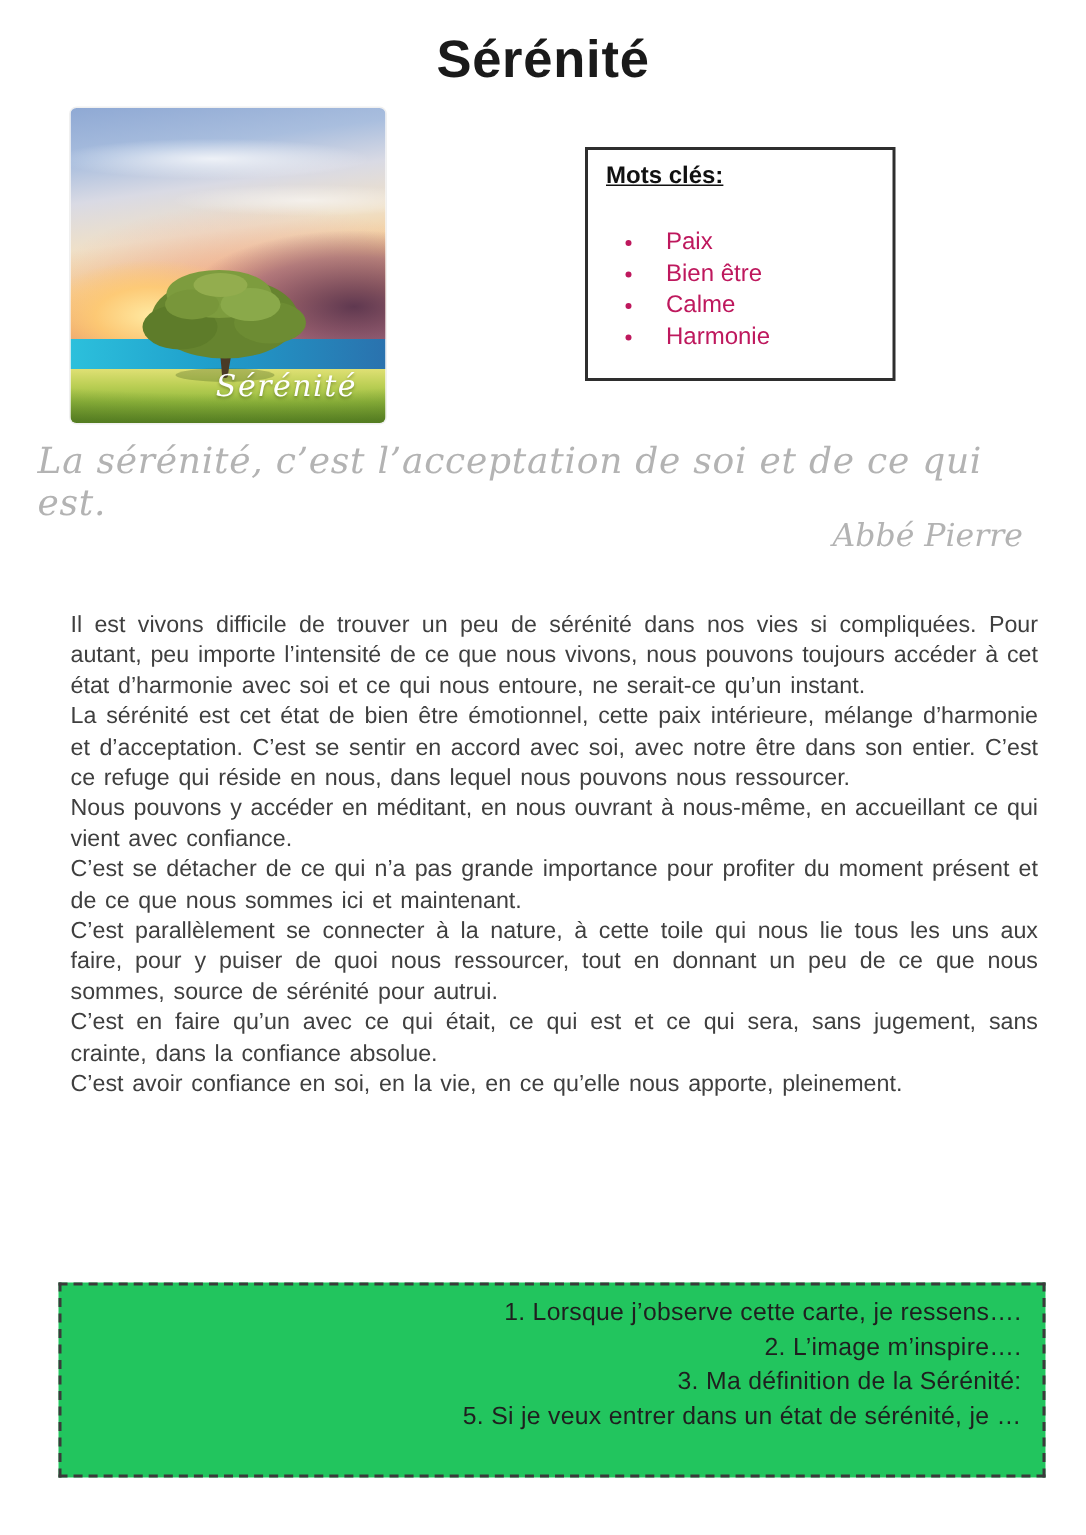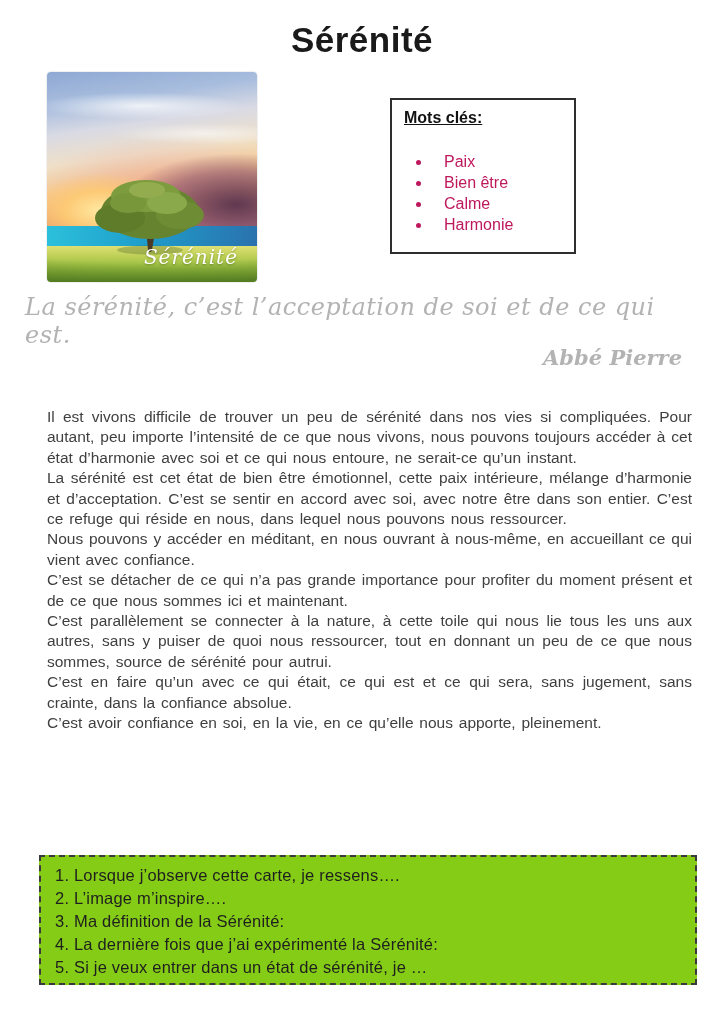"Mots clés:" .keywords-box { width: 186px -> 207px }
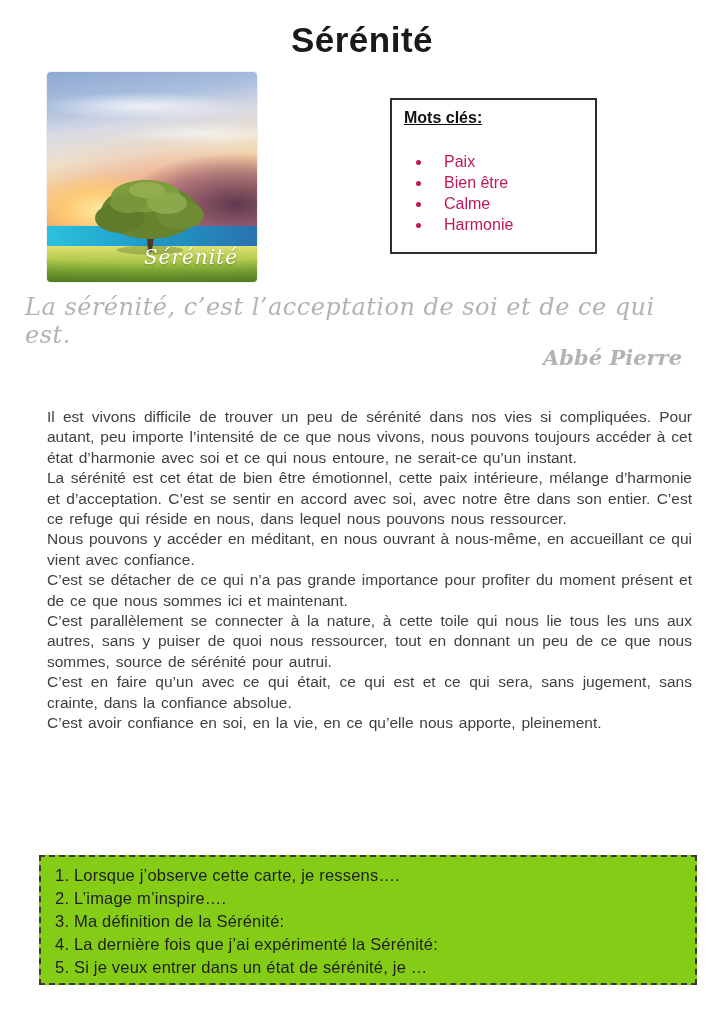"Abbé Pierre" .quote-author { font-weight: bold -> none }
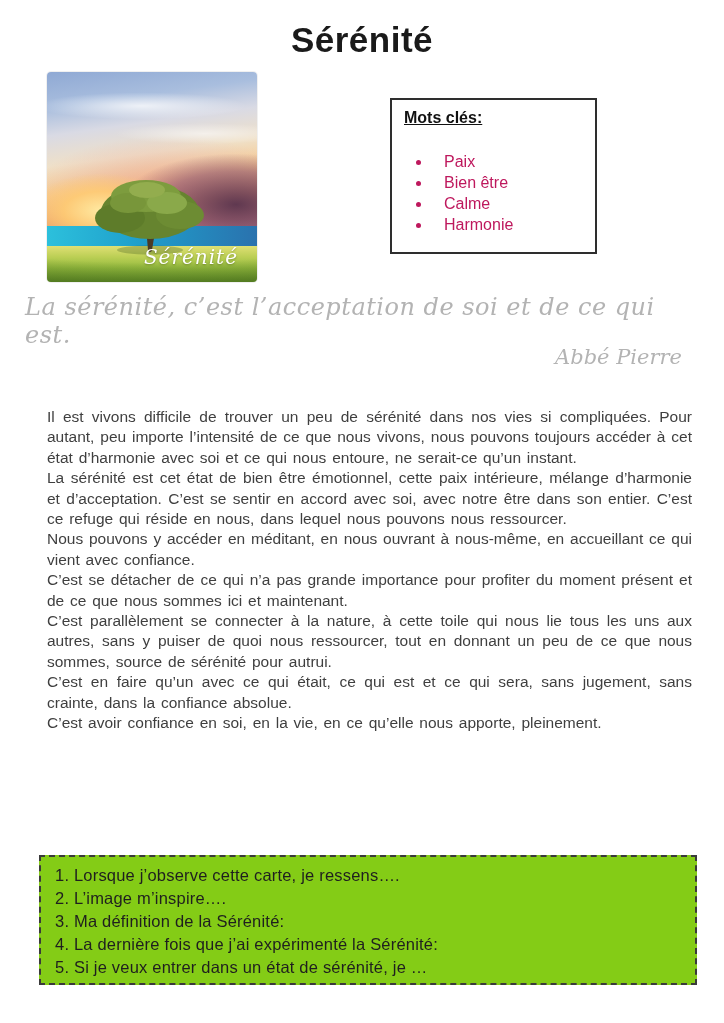"C’est parallèlement se connecter à" p { text: autres, sans -> faire, pour }
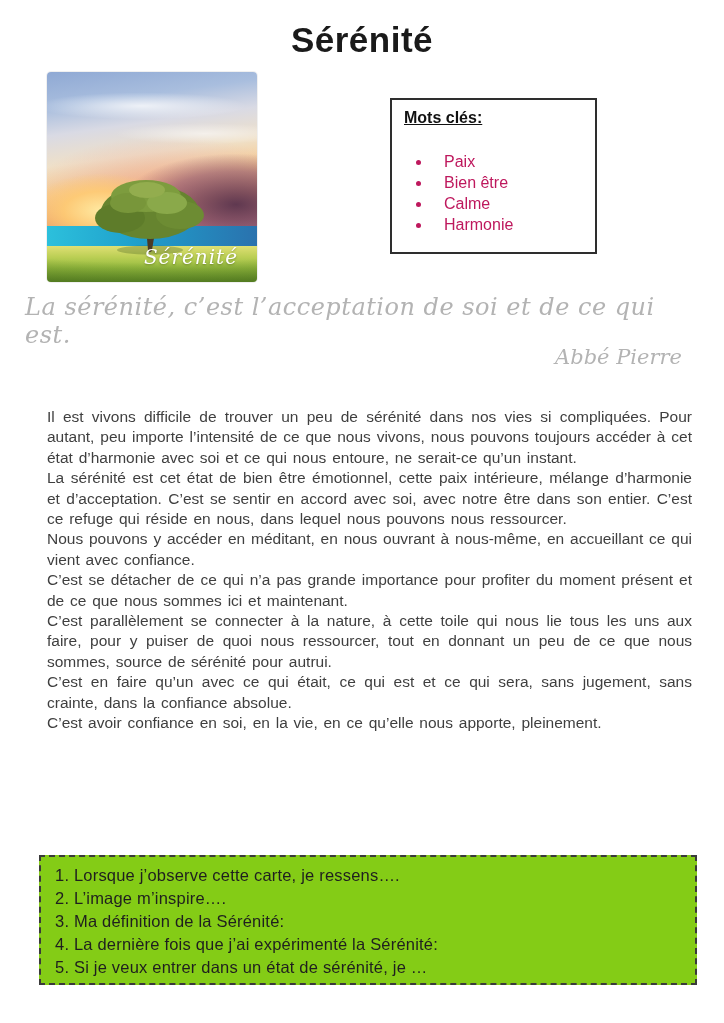"1. Lorsque j’observe cette carte," .prompts-box { background: #84cc16 -> #22c55e; text-align: none -> right }
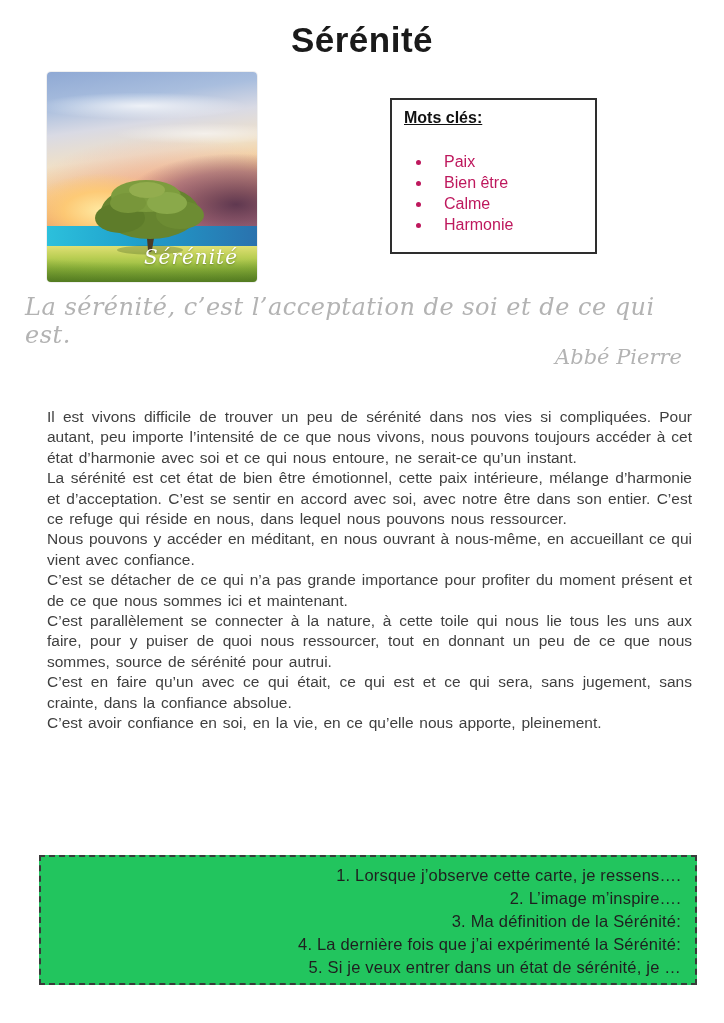"4. La dernière fois que" div.prompt-line { html: <div>4. La dernière fois que j’ai expérimenté la Sérénité:</div> -> none }
